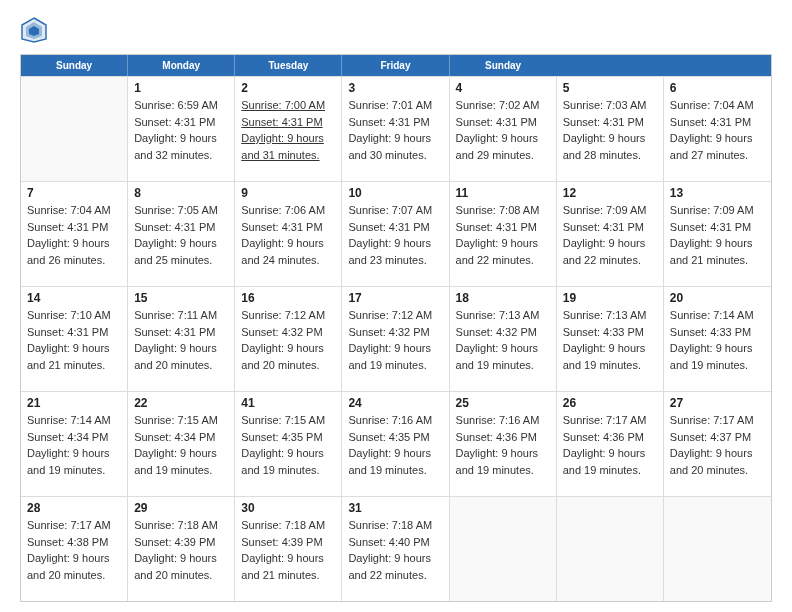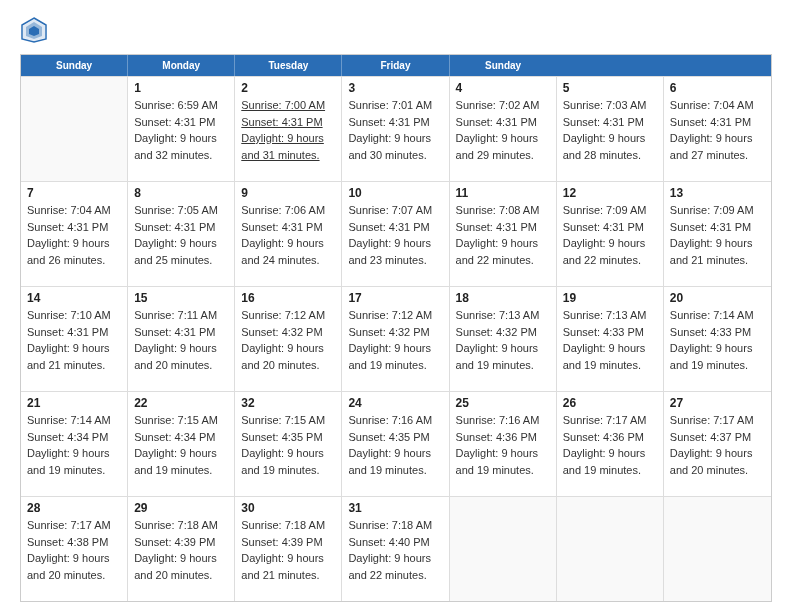"32" span.day-num { text: 32 -> 41 }
